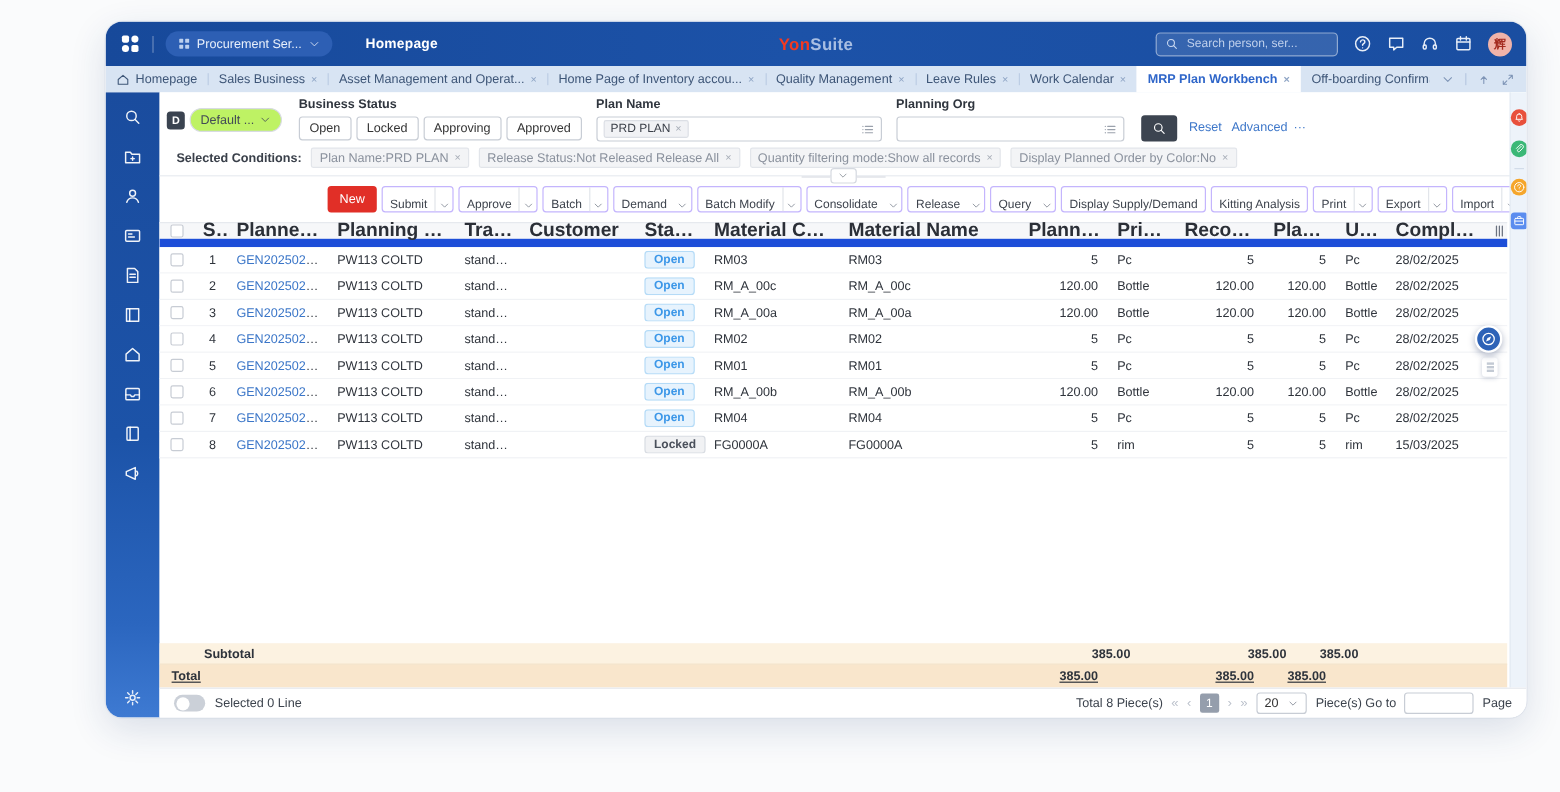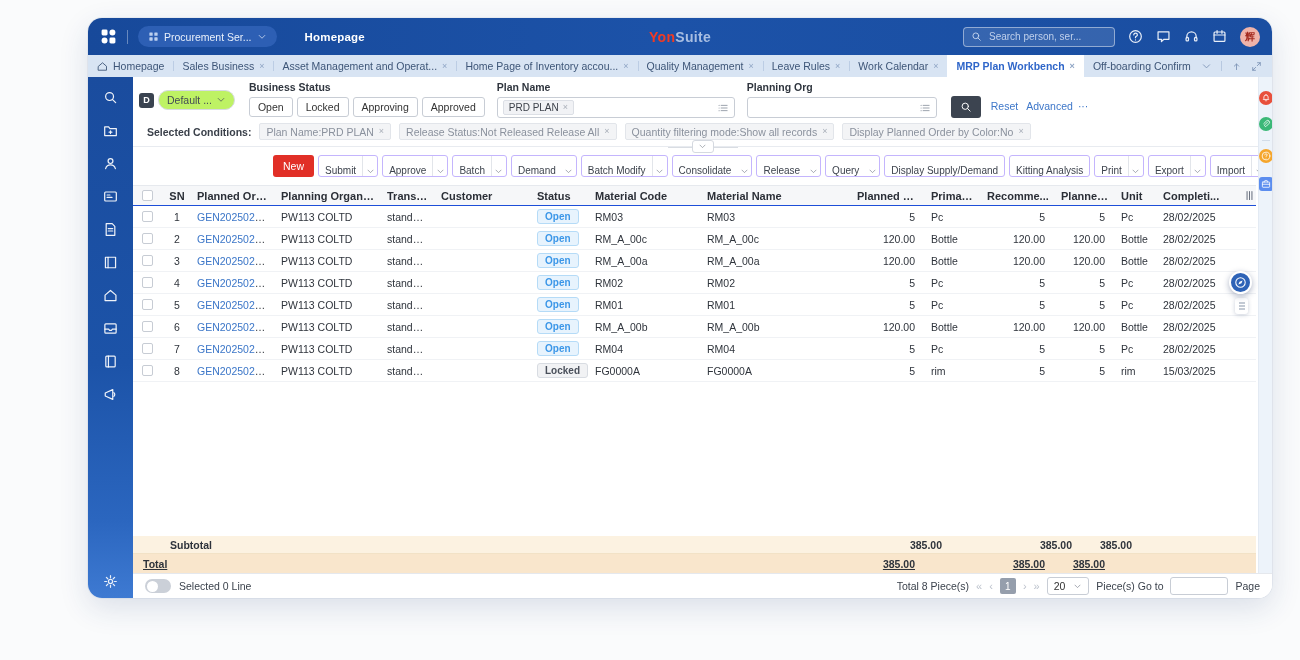"SN" .g-head { border-bottom: 1px solid #1d4ed8 -> 7px solid #1d4ed8; font-size: 11px -> 16px }
